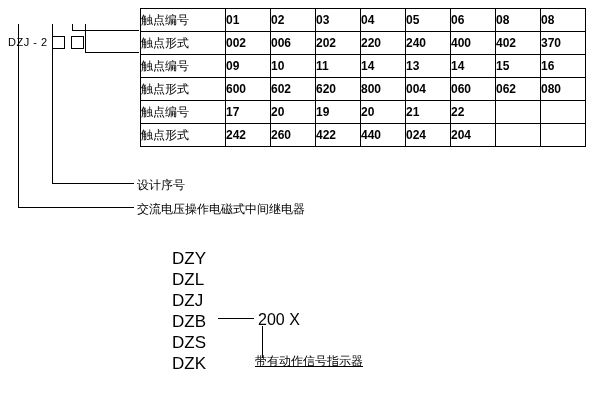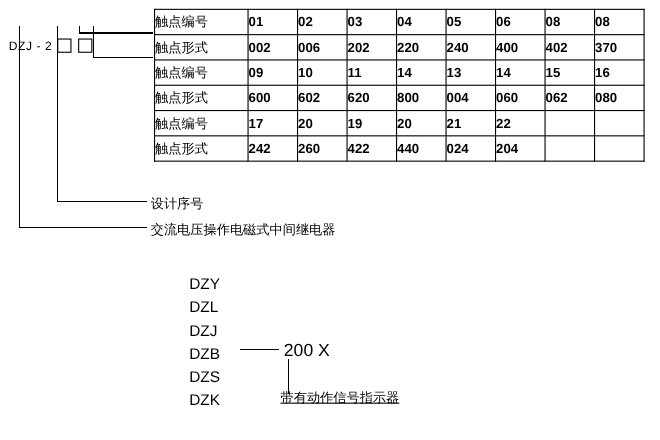"DZY" .series-list { font-size: 14px -> 17px }
